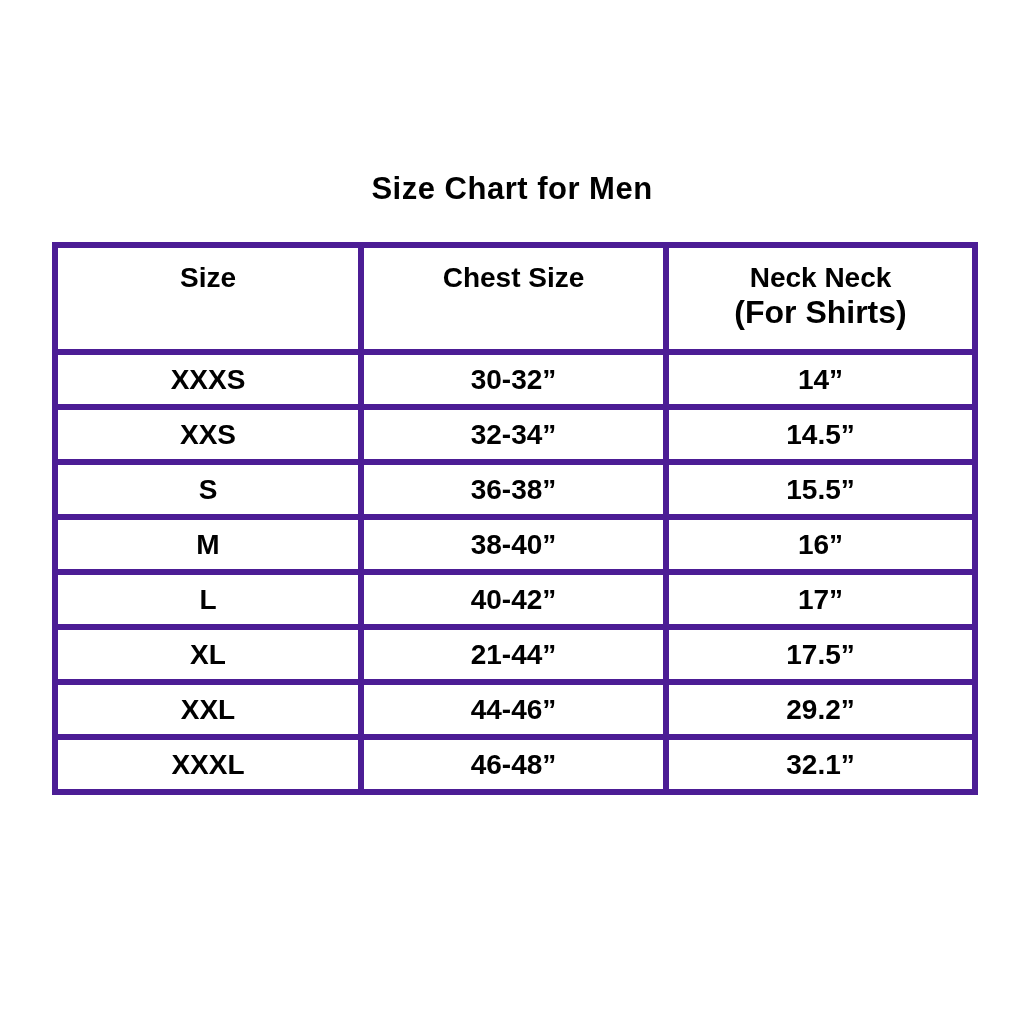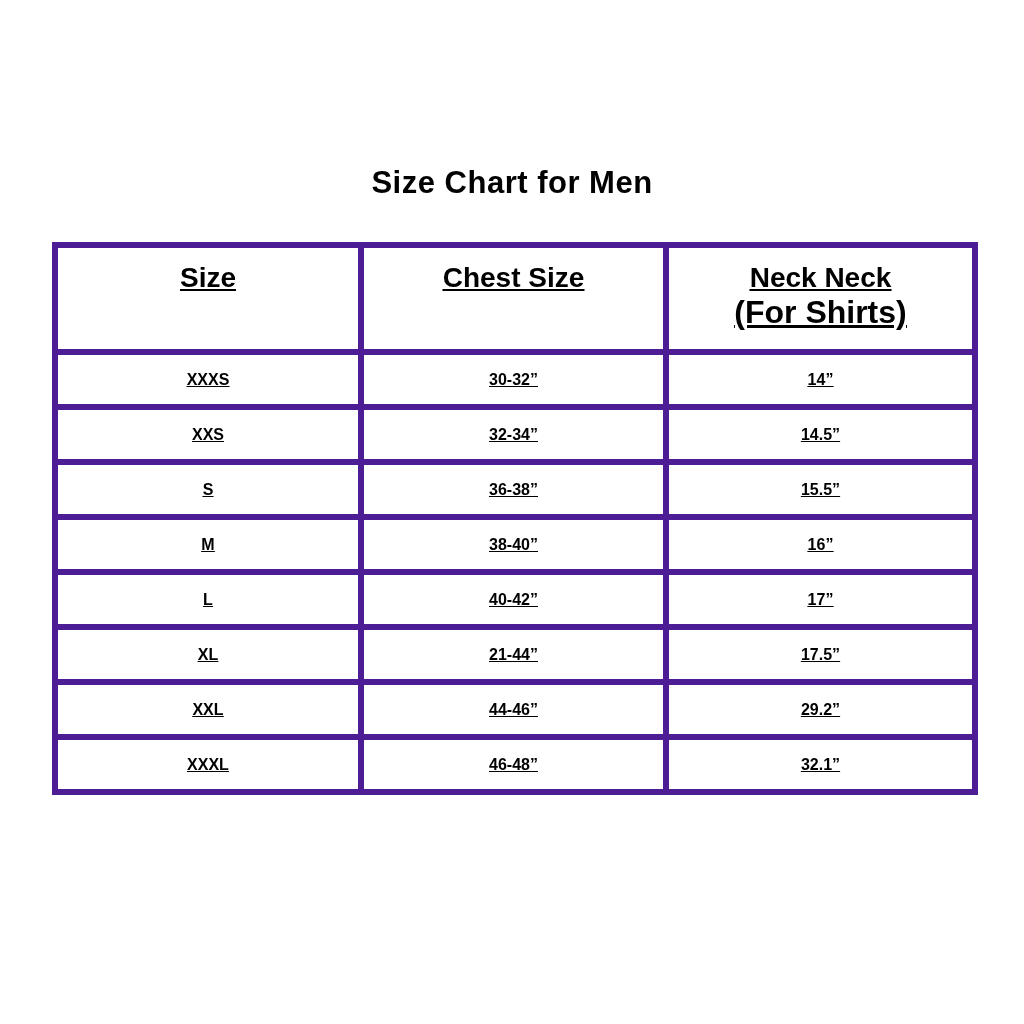"Size Chart for Men" .chart-title { top: 165px -> 171px }
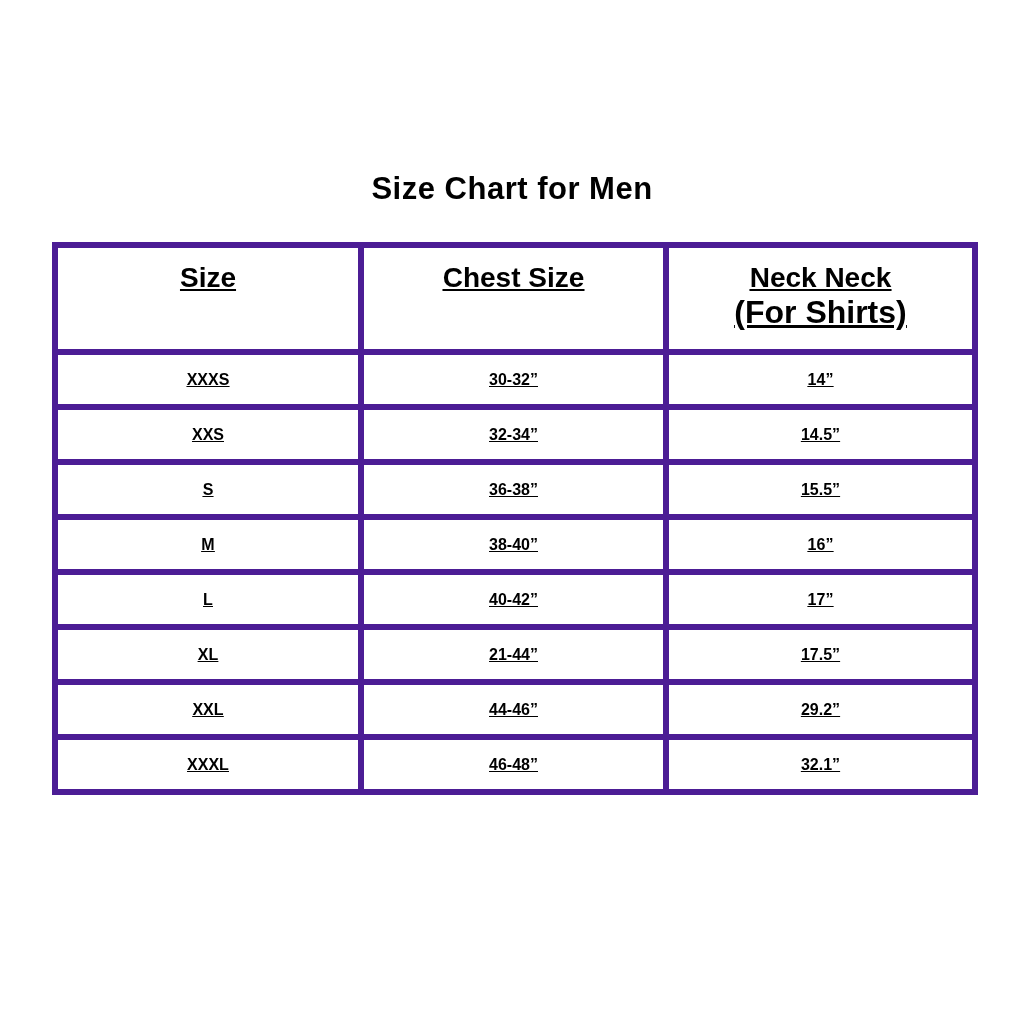"Size" table.size-table, table.size-table th, table.size-table td { text-decoration: underline -> none }
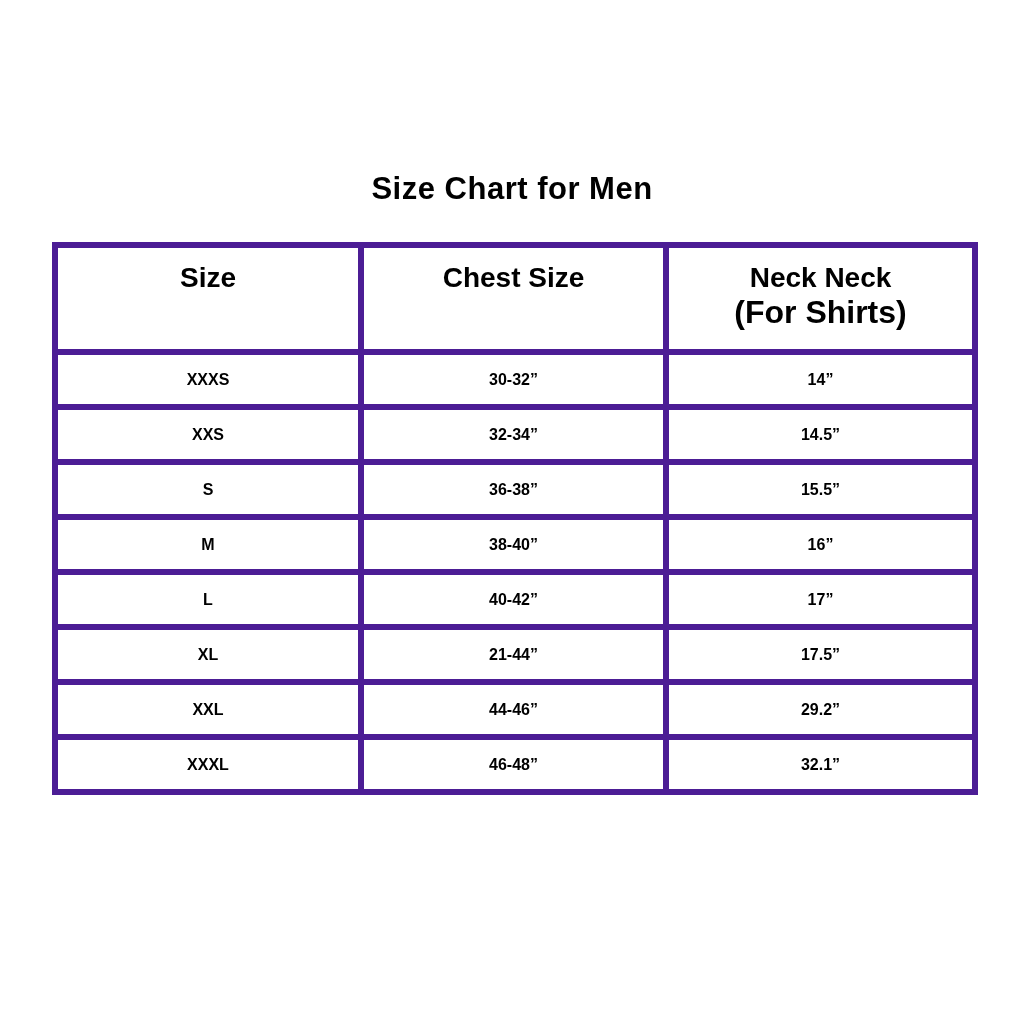"XXXS" table.size-table td { font-size: 16px -> 28px }
